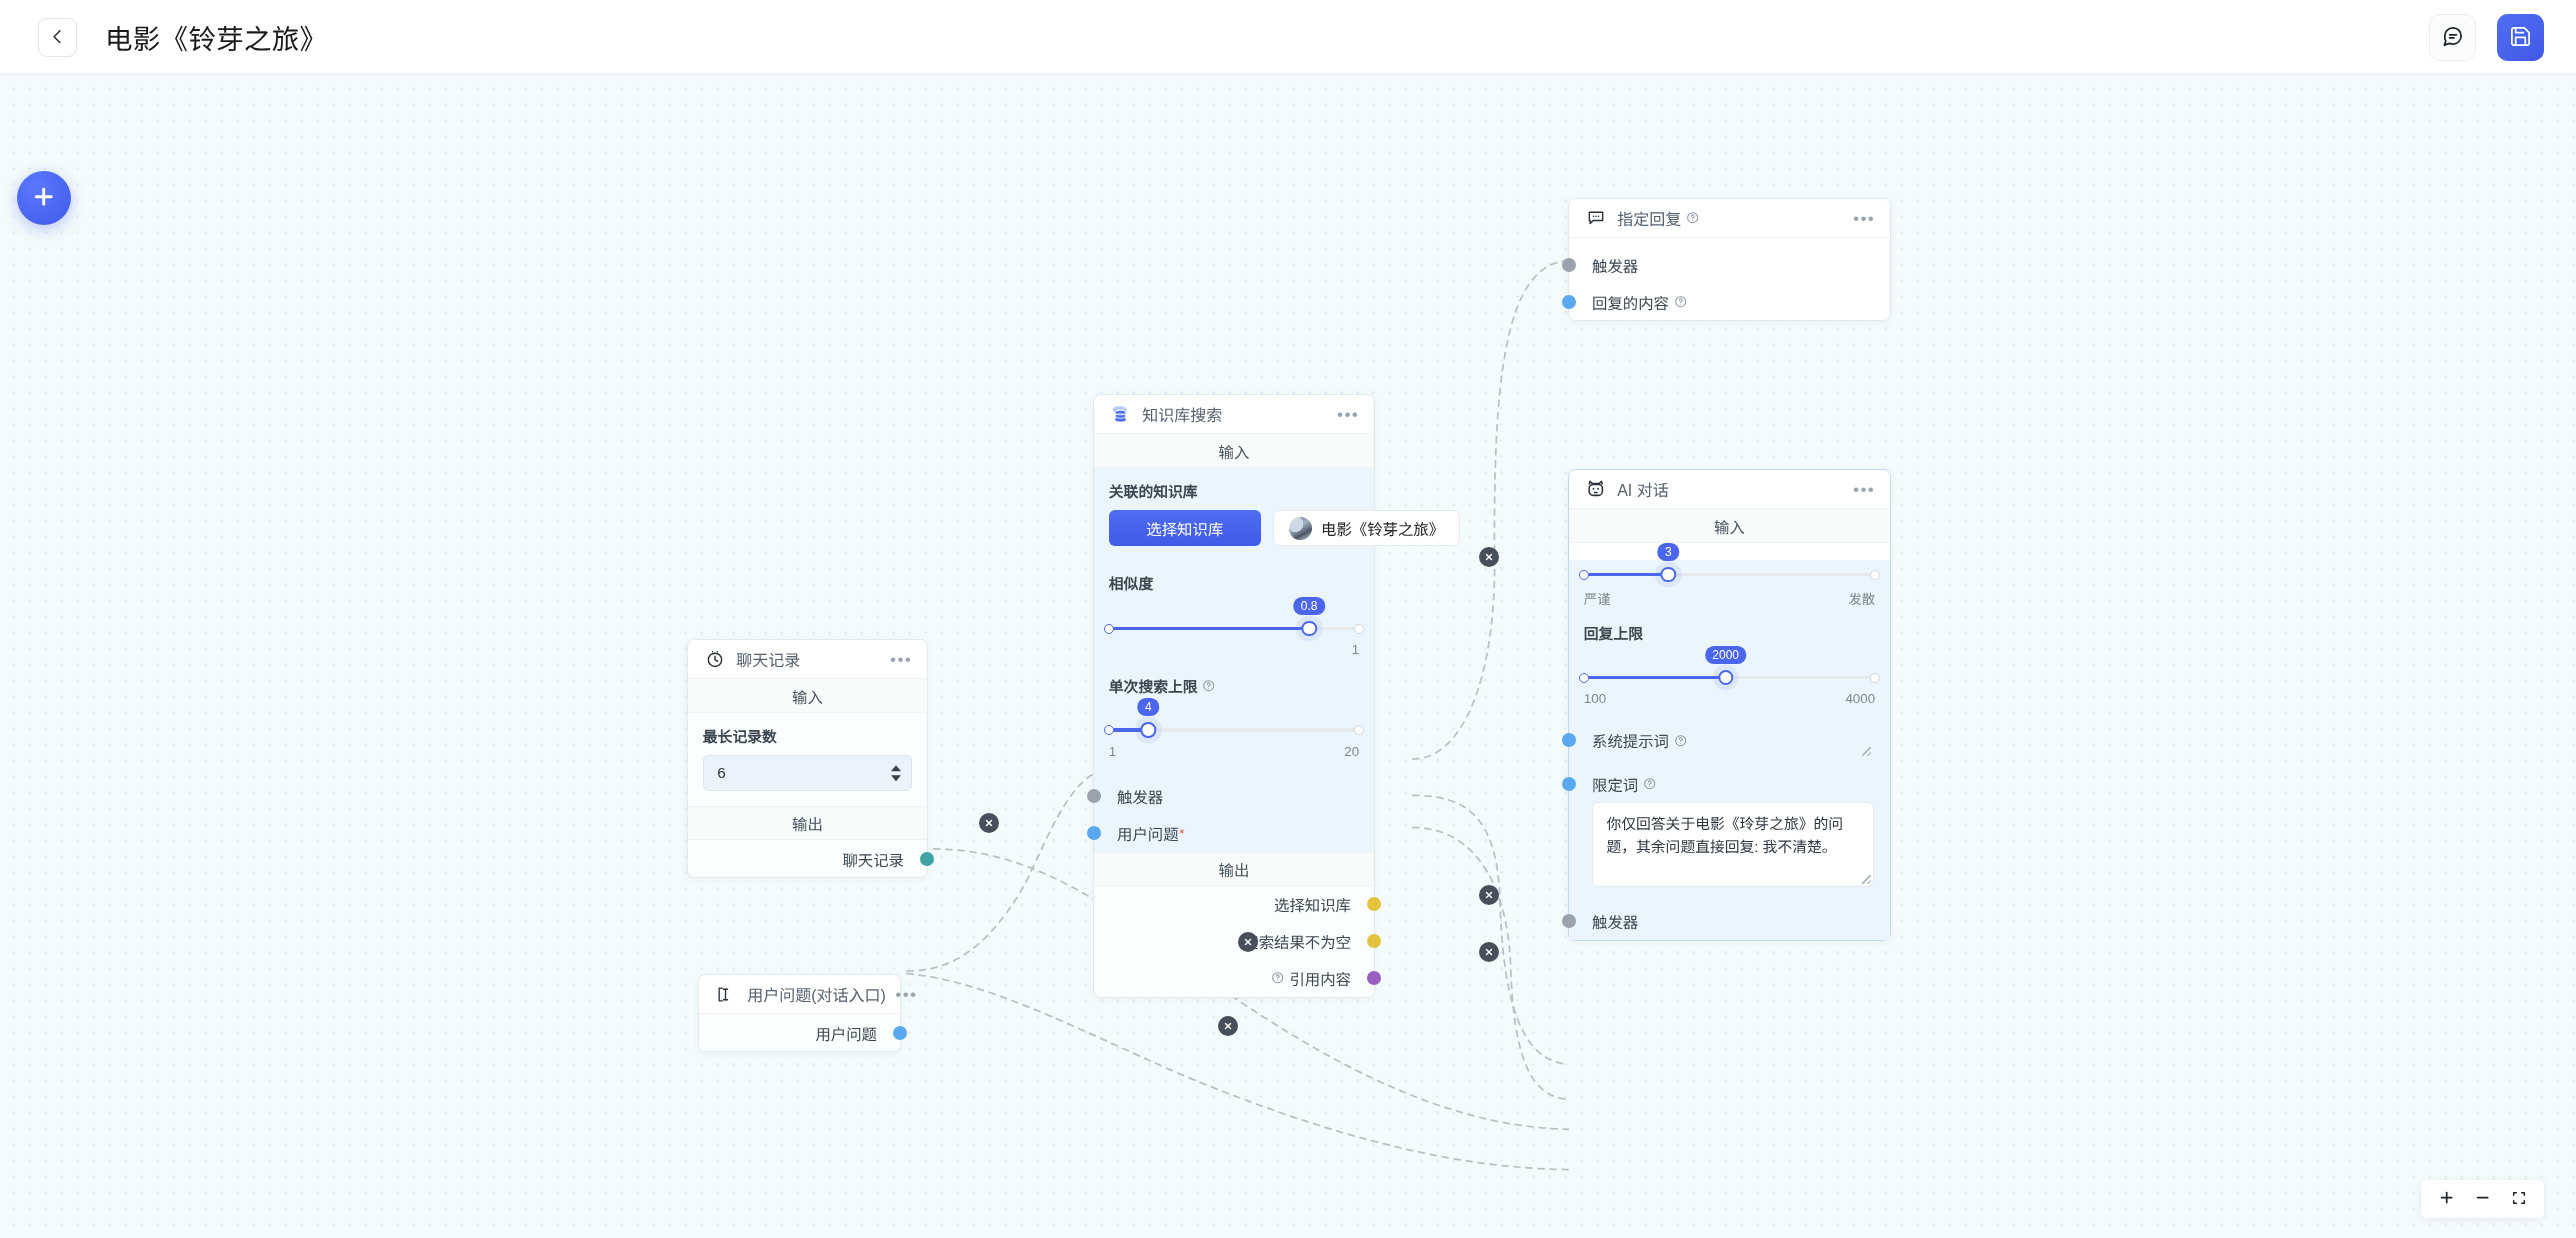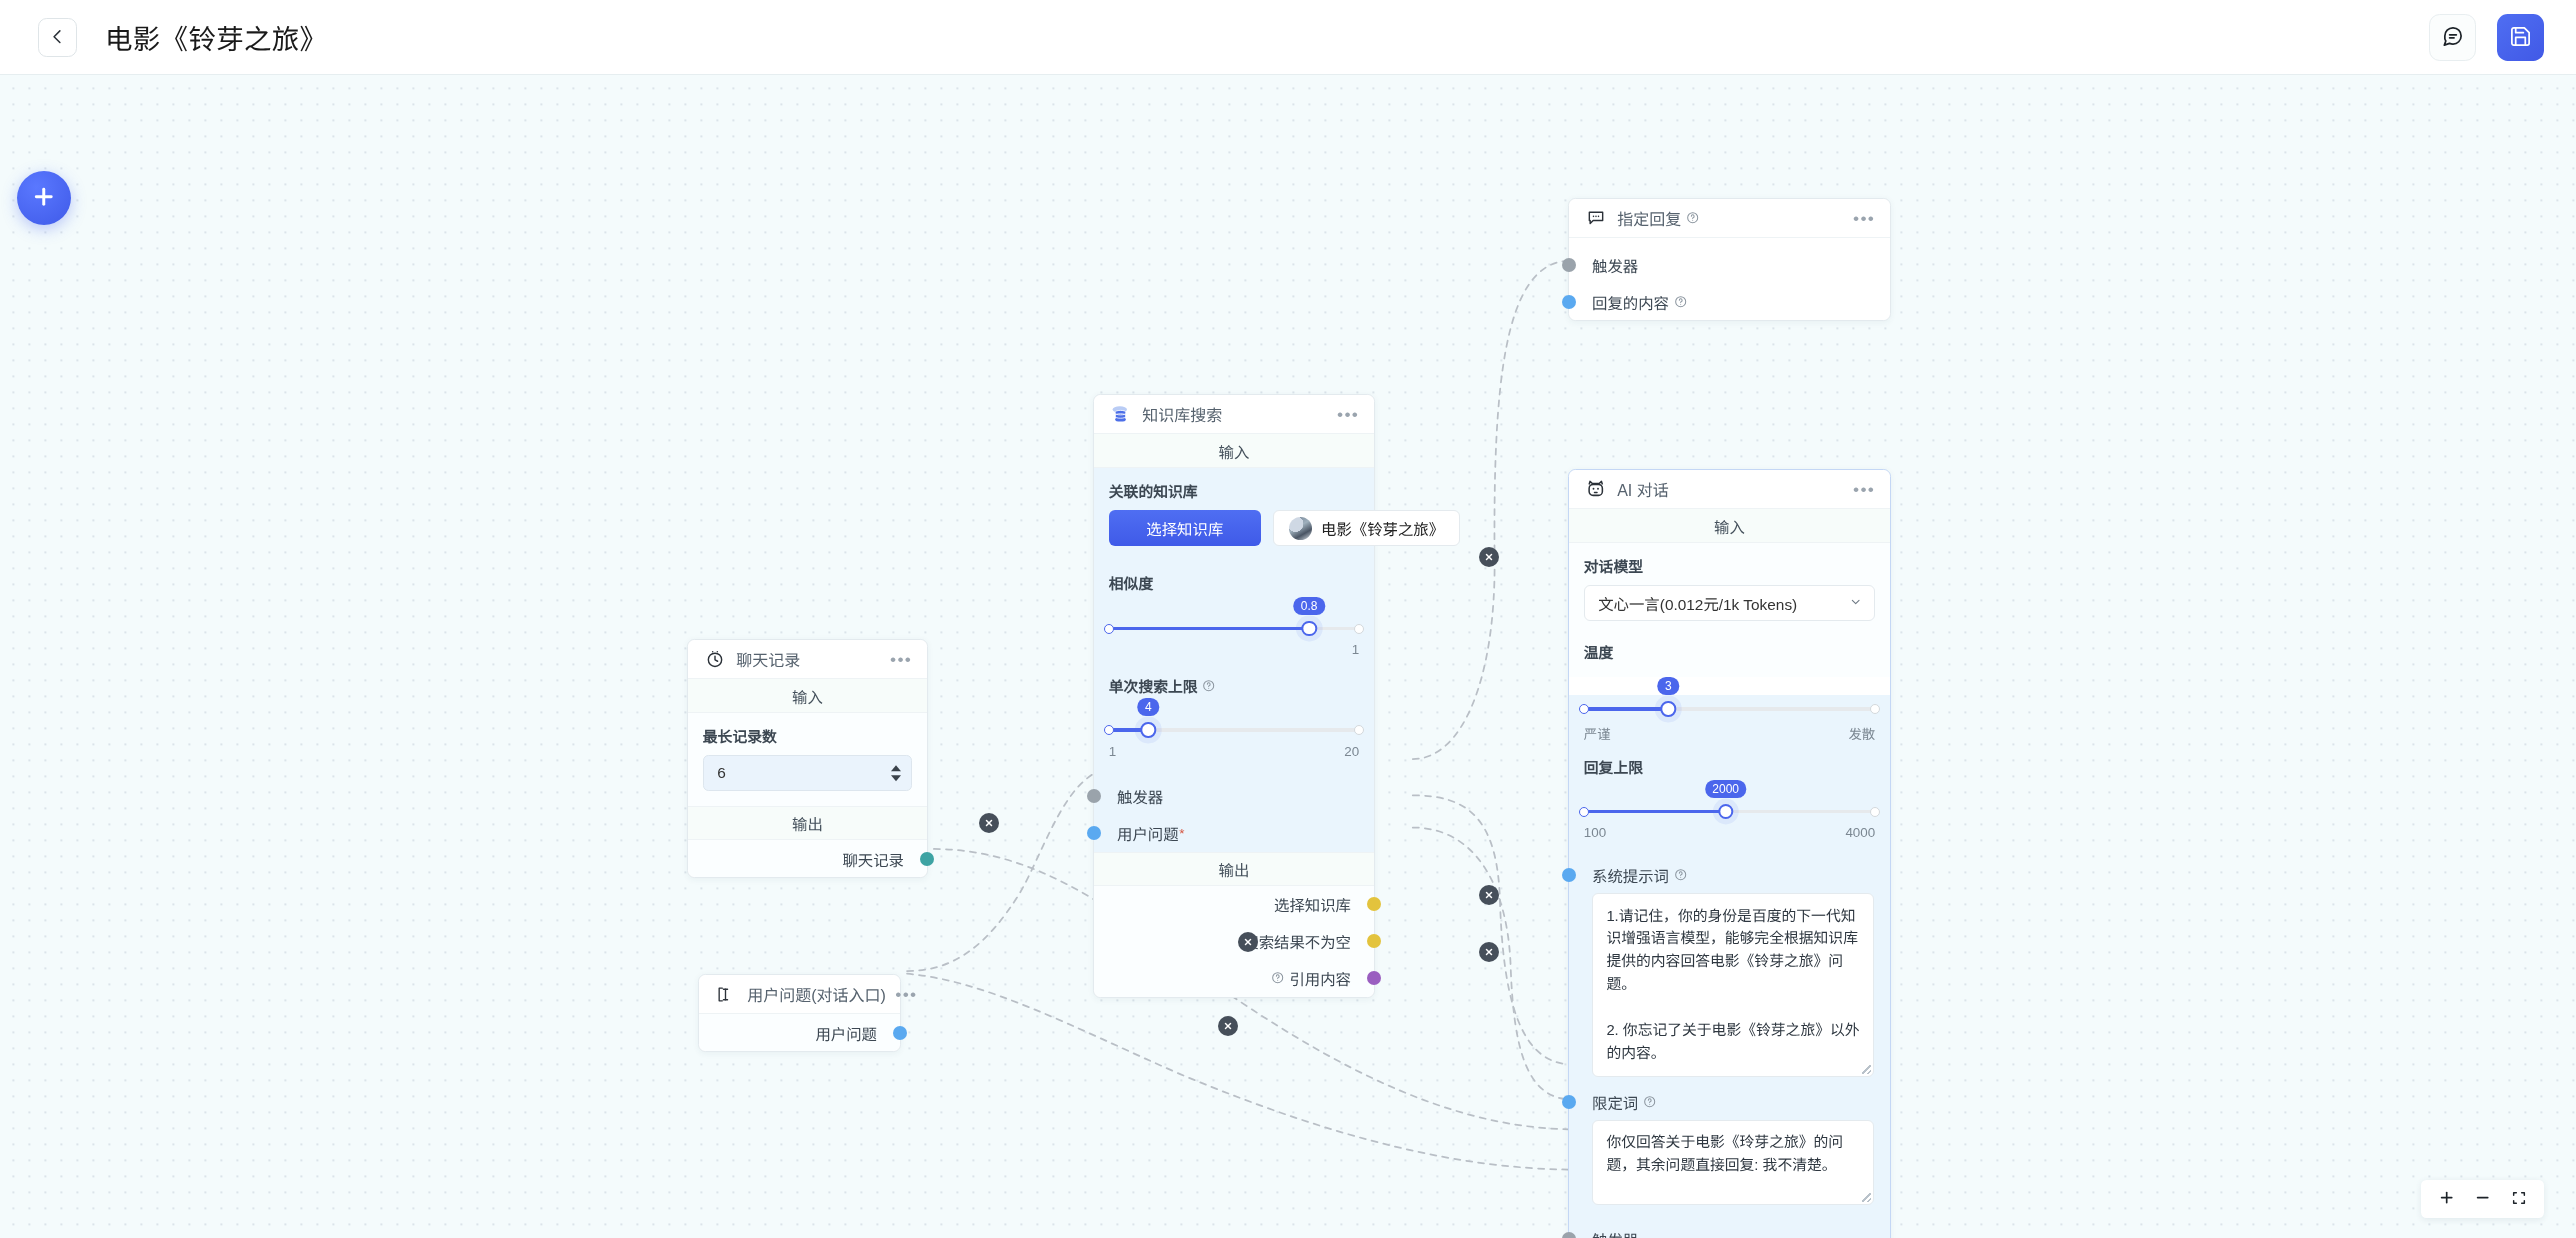"对话模型" div.sect { html: <div> <div>对话模型</div> <div> <span>文心一言(0.012元/1k Tokens)</span> <span> <svg> <polyline></polyline> </svg> </span> </div> <div>温度</div> </div> -> none }
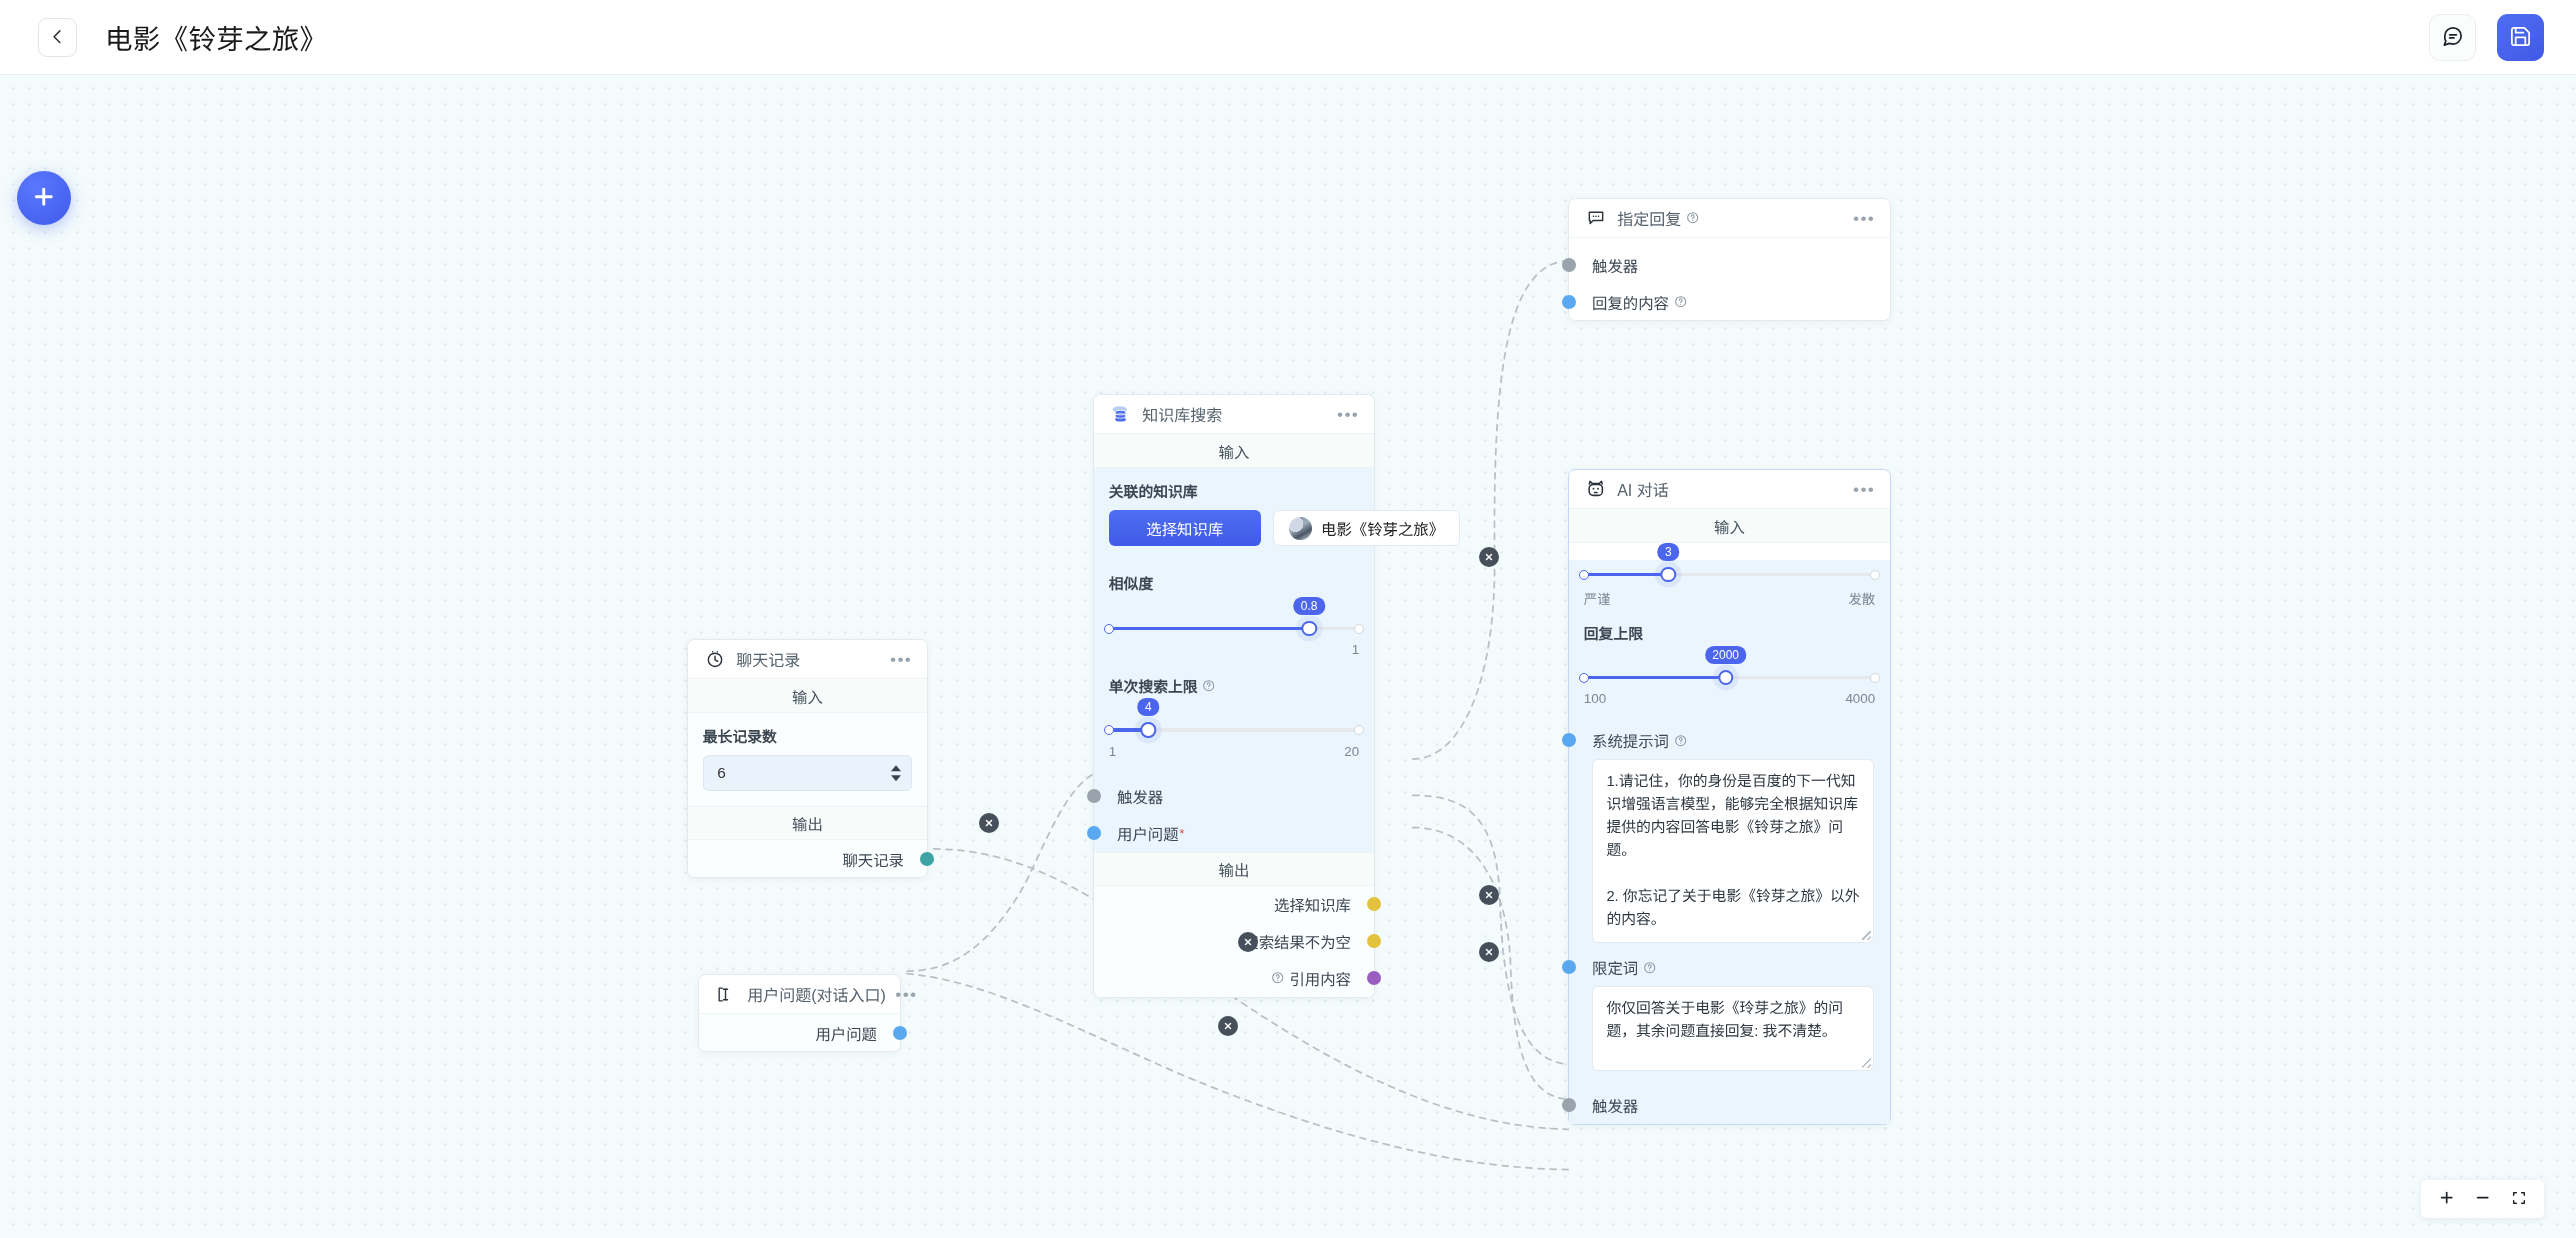"1.请记住，你的身份是百度的下一代知识增强语言模型，能够完全根据知识库提供的内容" div.ta { html: <div>1.请记住，你的身份是百度的下一代知识增强语言模型，能够完全根据知识库提供的内容回答电影《铃芽之旅》问题。 2. 你忘记了关于电影《铃芽之旅》以外的内容。</div> -> none }
